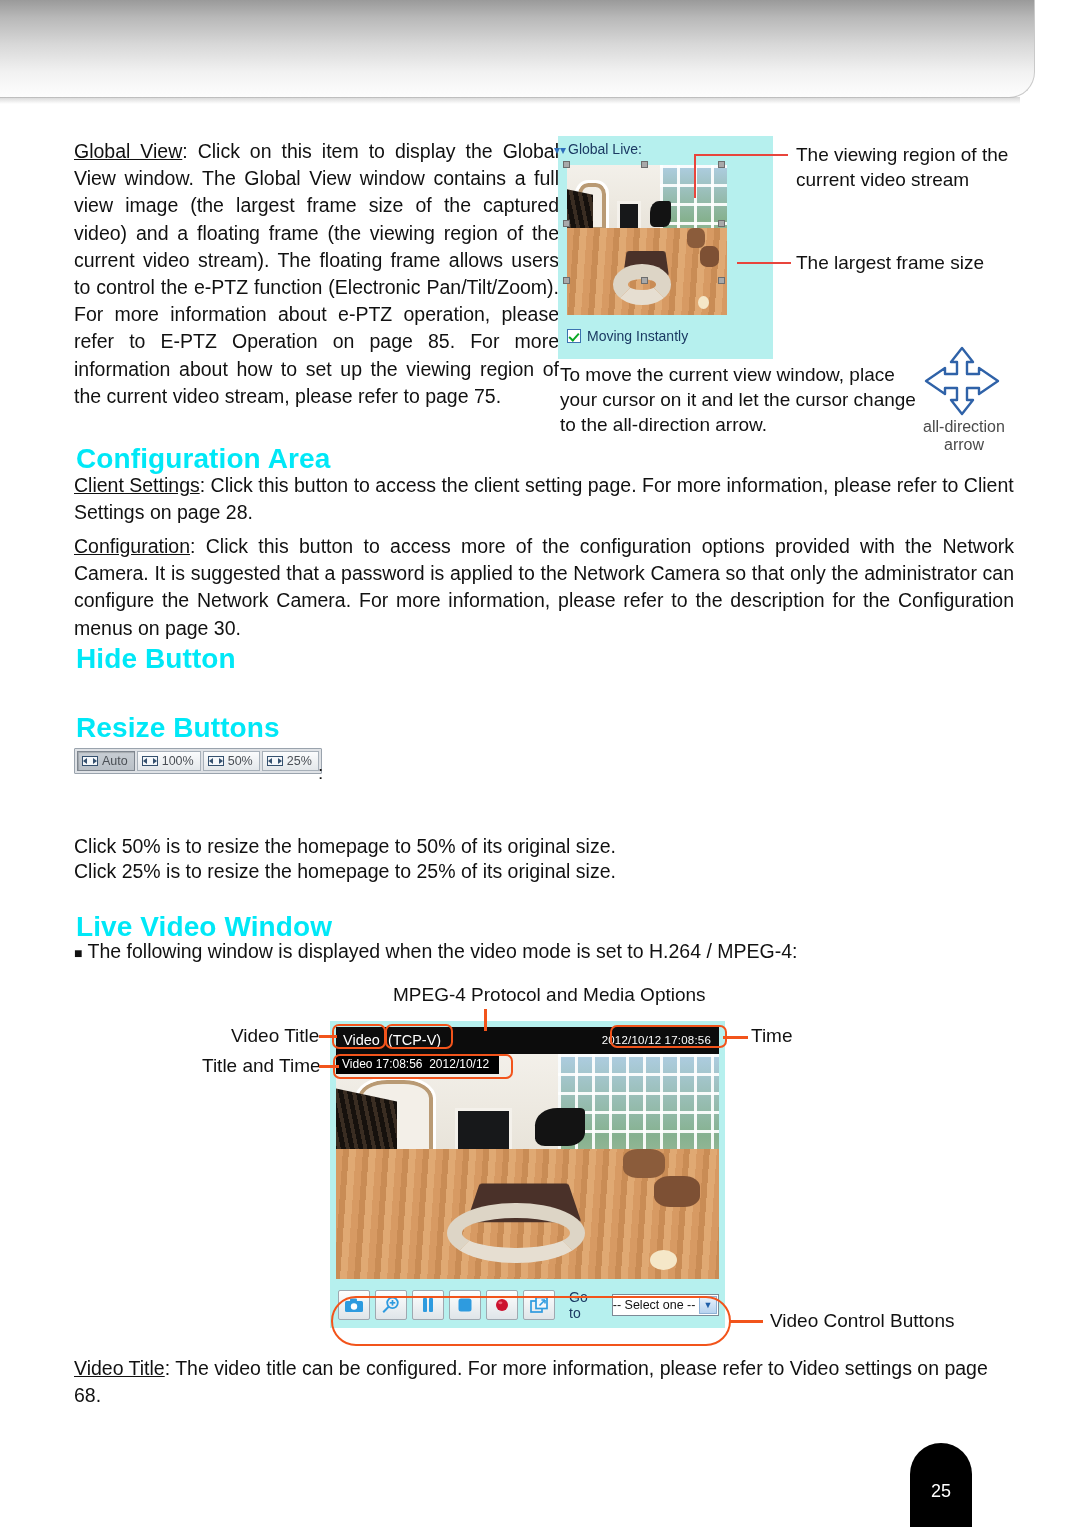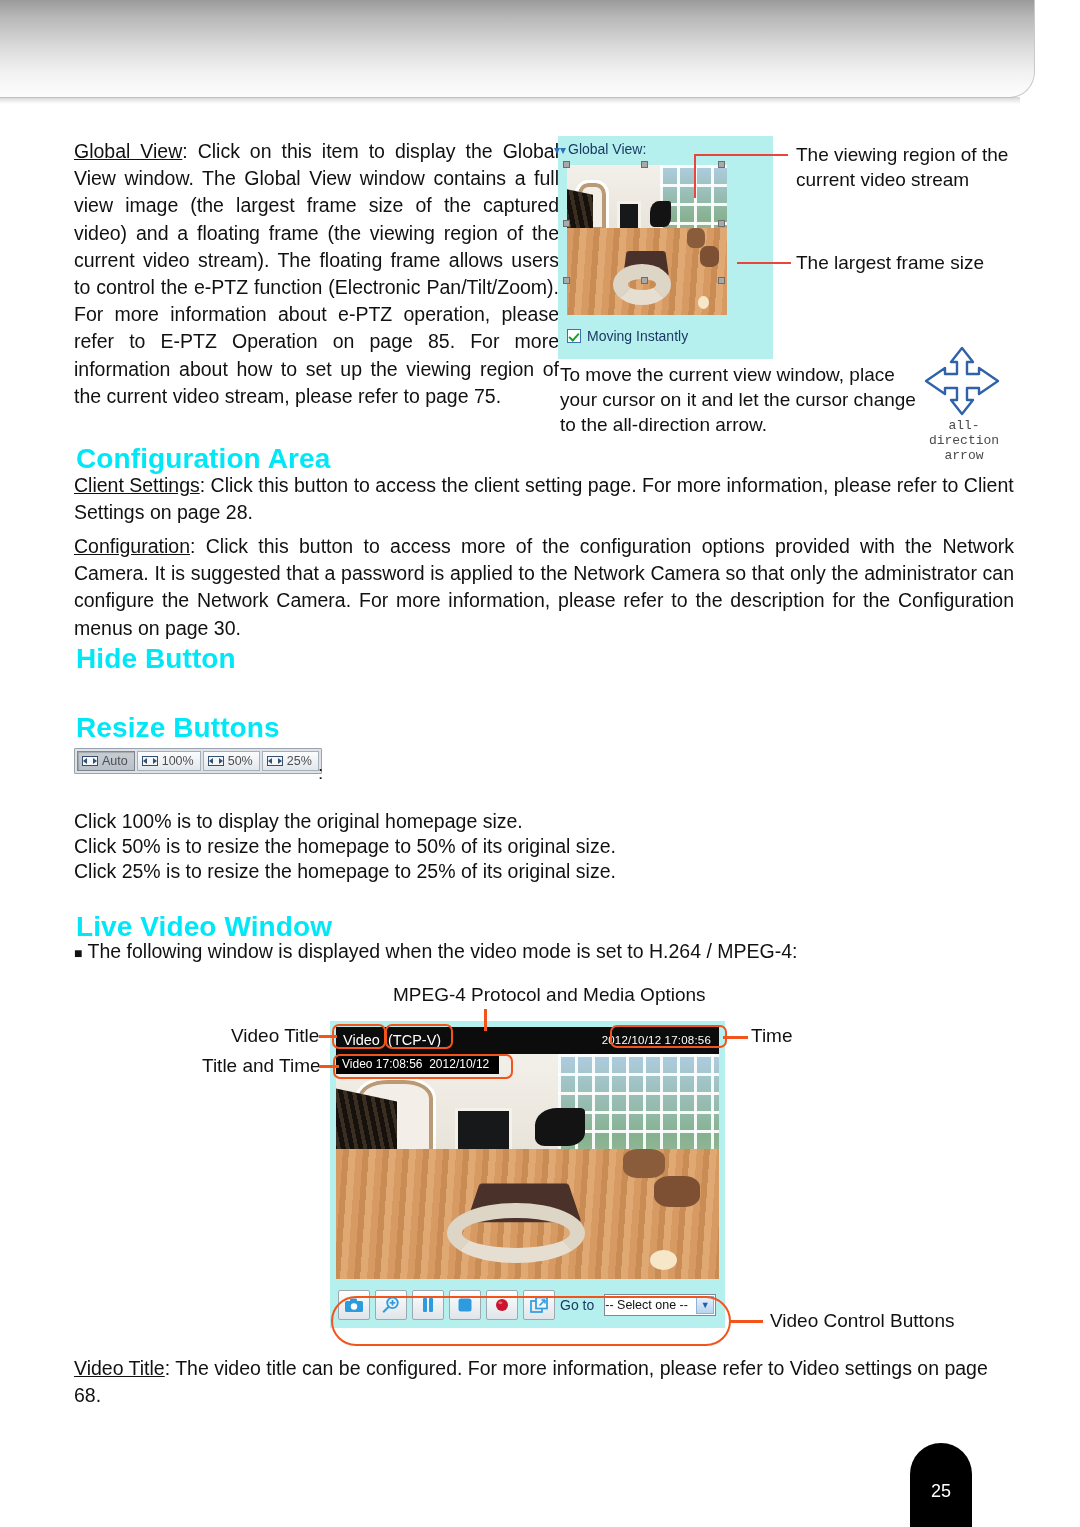"Global View:" span { text: View -> Live }
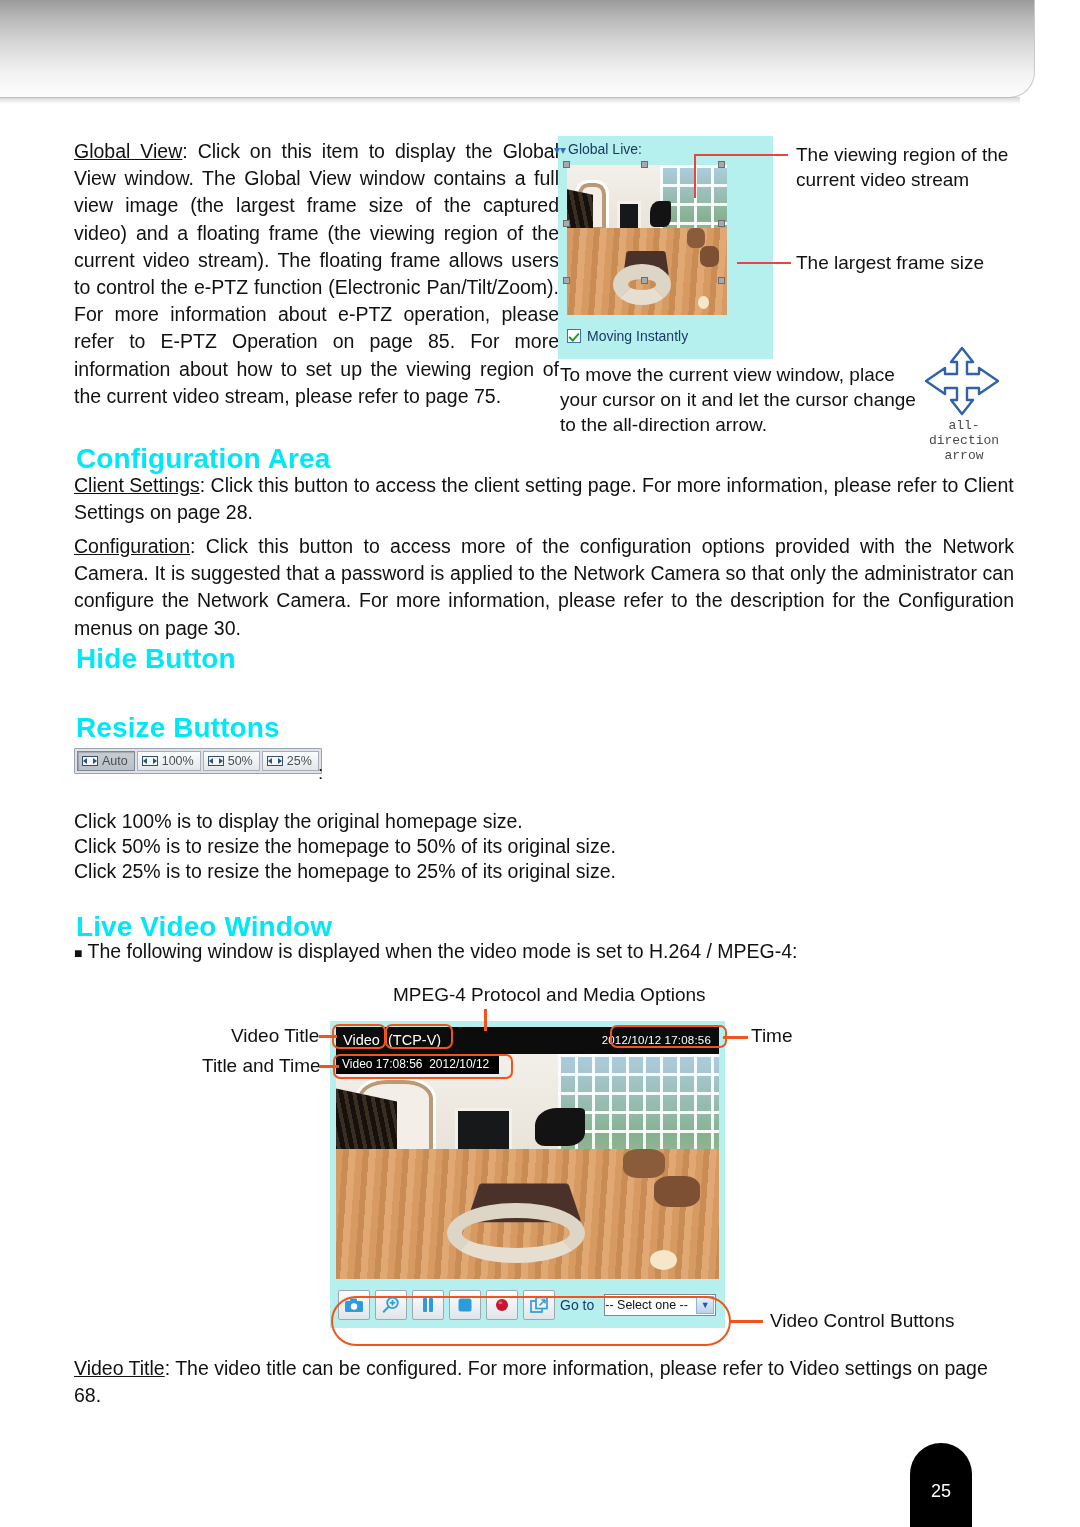"all-direction arrow" .arrow-cap { font-family: Liberation Mono, monospace -> Liberation Sans, sans-serif; font-size: 13px -> 16px }
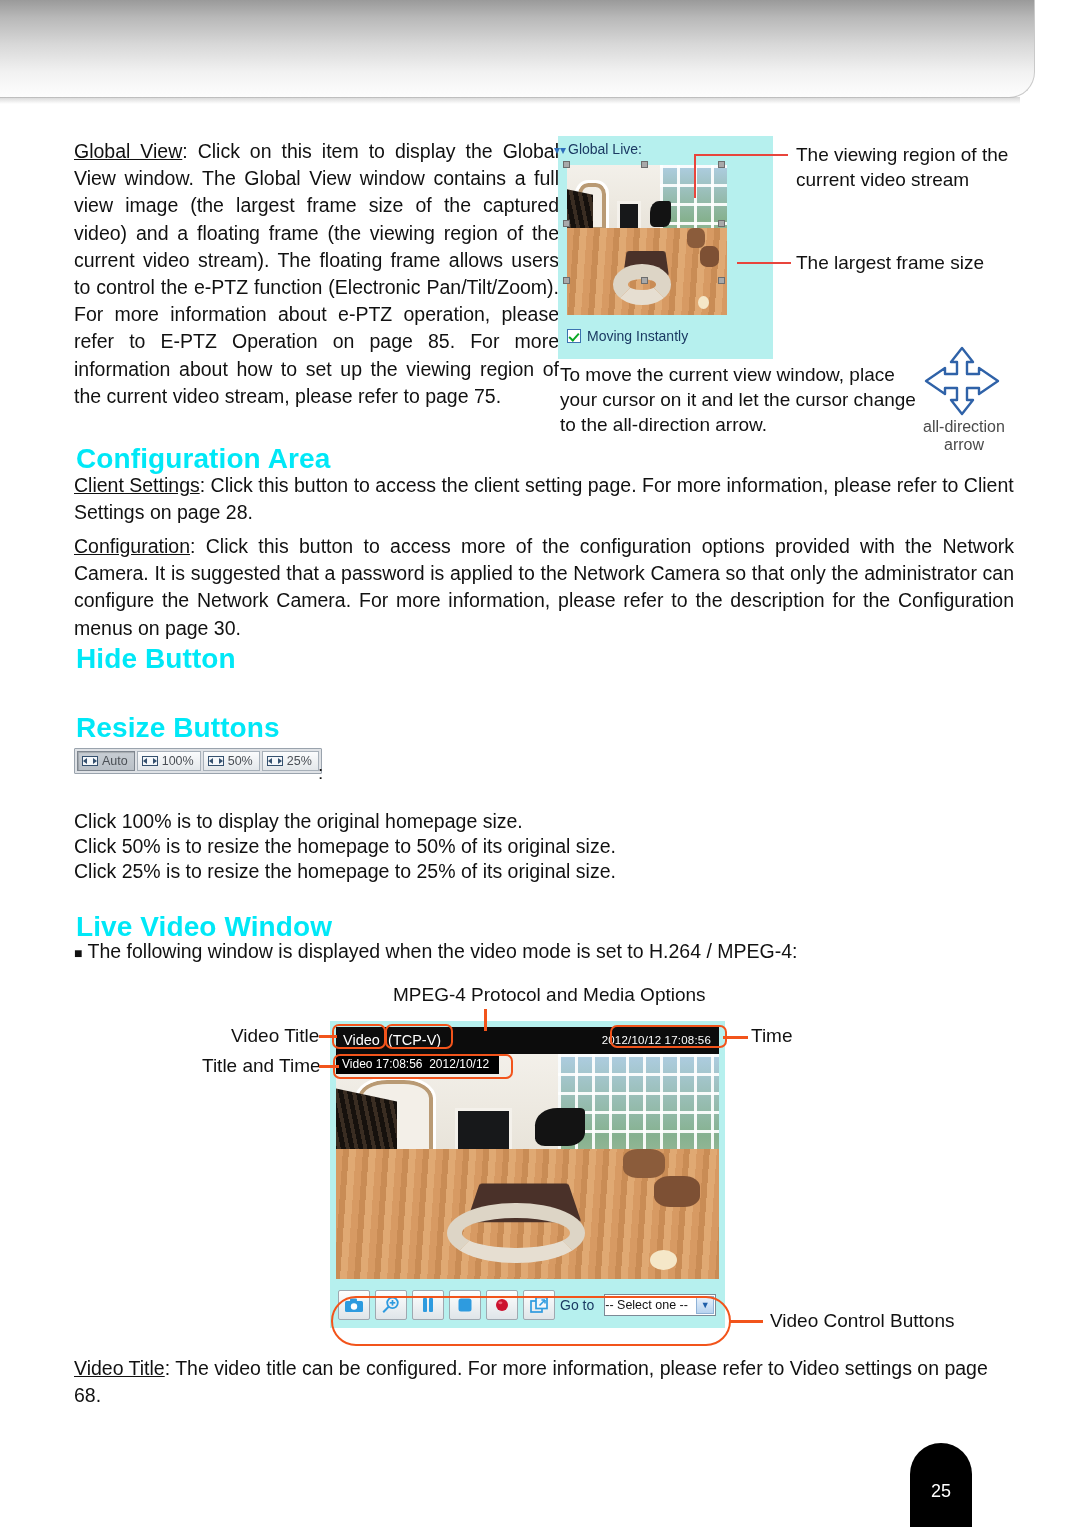"Click 100% is to display" div.abs { html: <div>Click 100% is to display the original homepage size.</div> -> none }
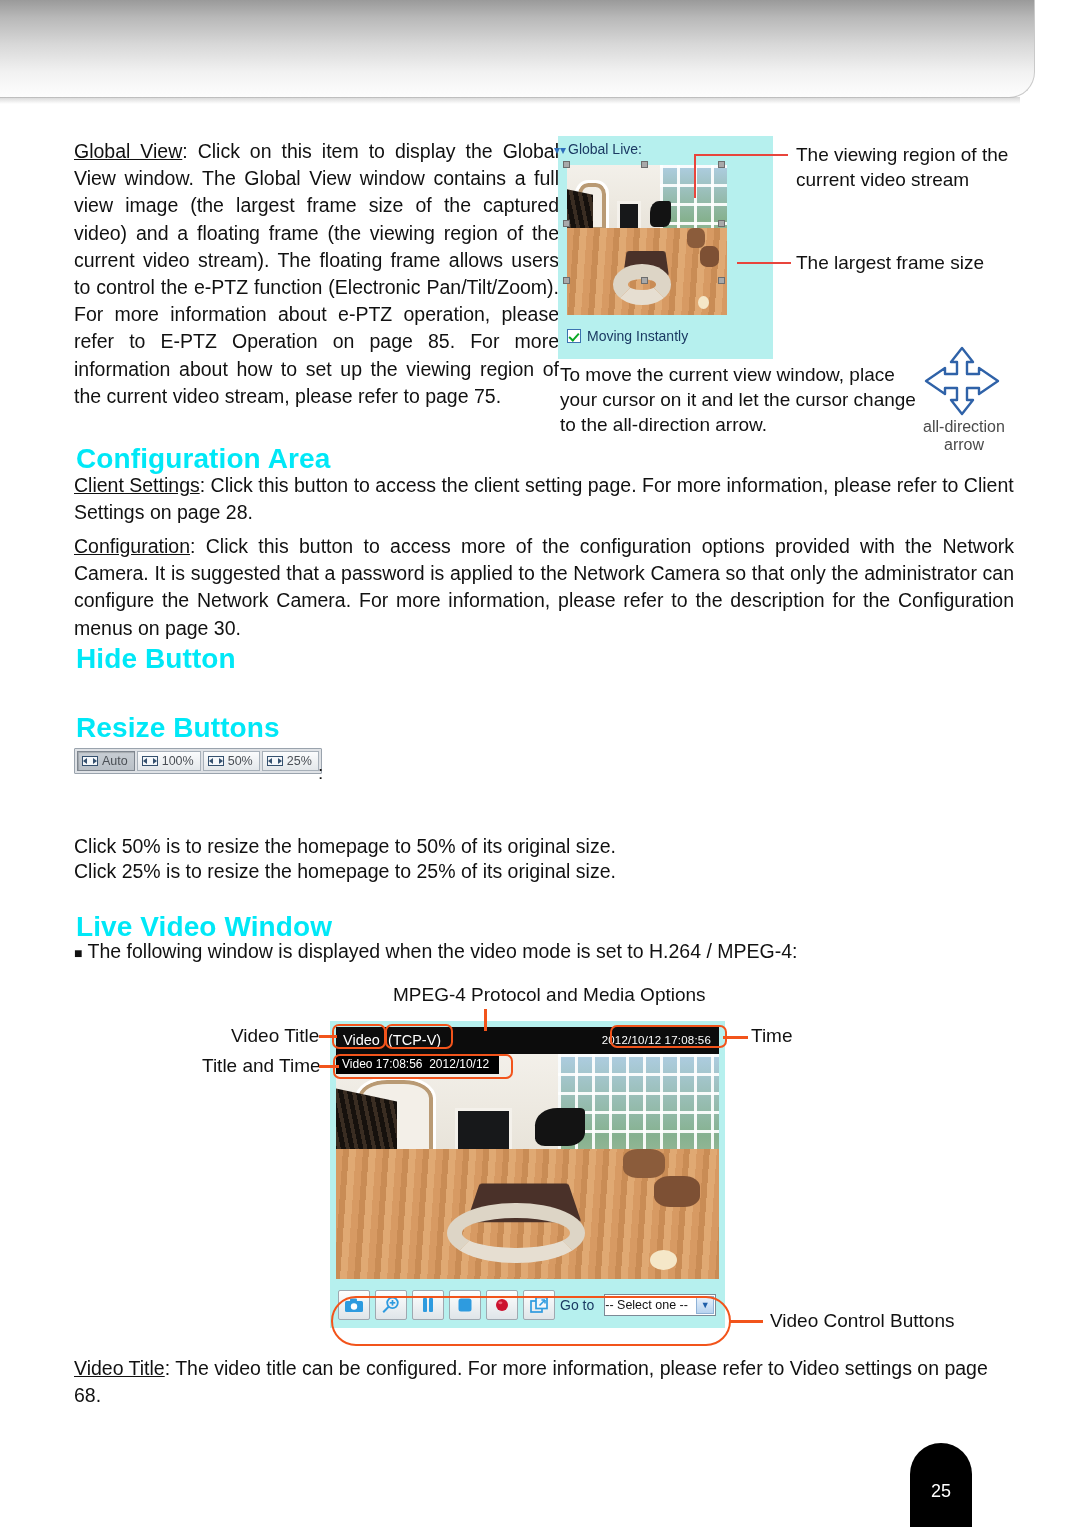"Go to" .goto-label { margin-left: 0 -> 9px }
